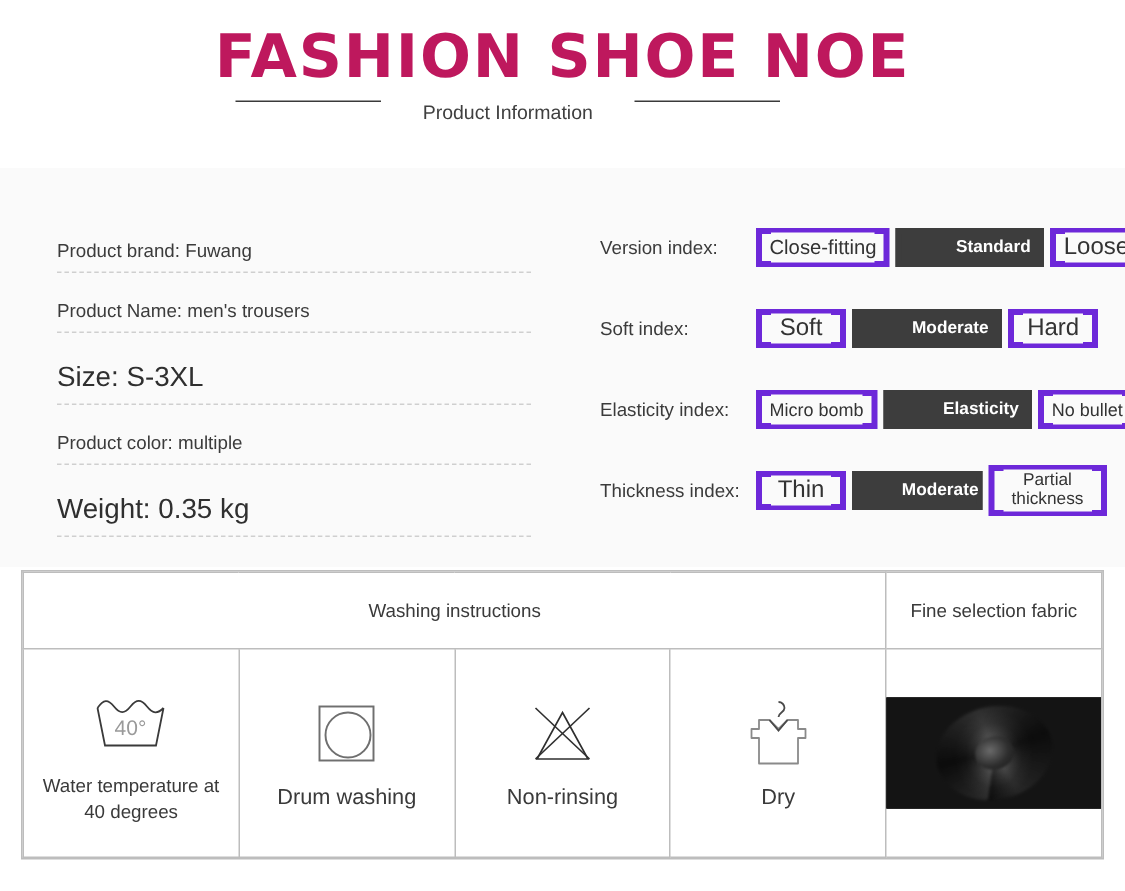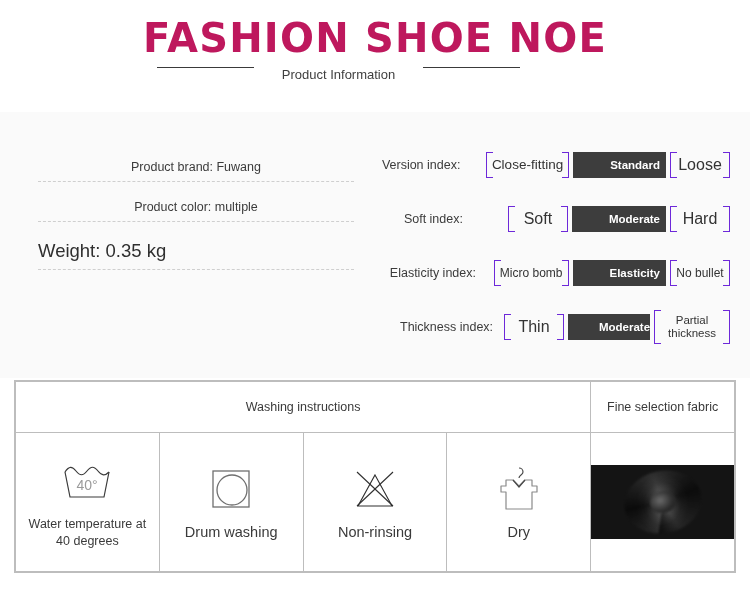"Product brand: Fuwang" .spec-row.sm { justify-content: center -> none }
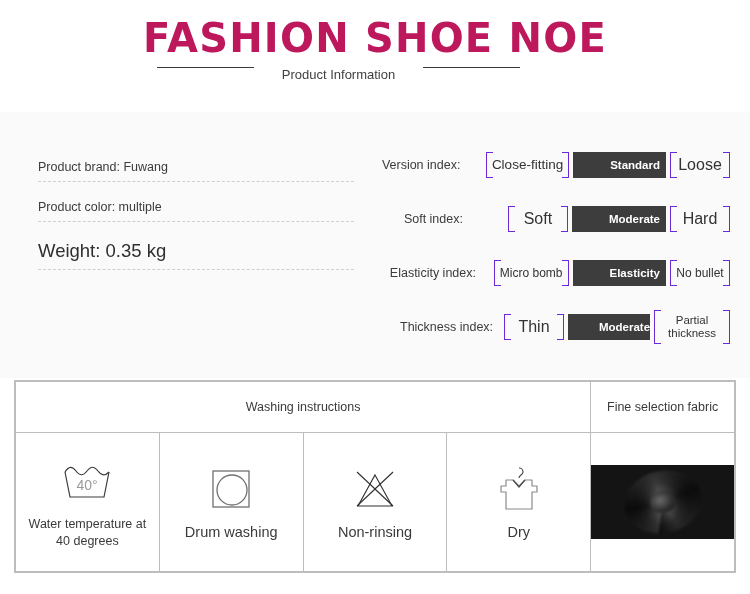"Version index:" .index-row { justify-content: flex-end -> none }
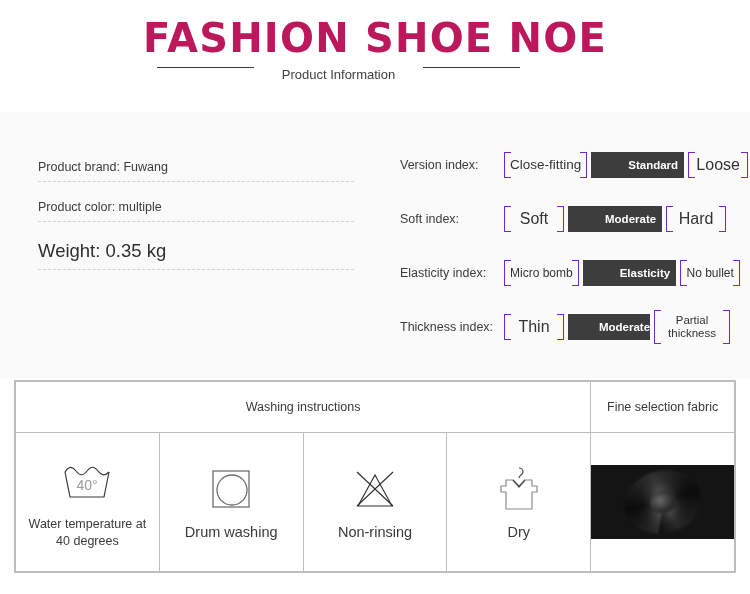"Close-fitting" .chip { border: 1px solid #6d28d9 -> 4px solid #6d28d9 }
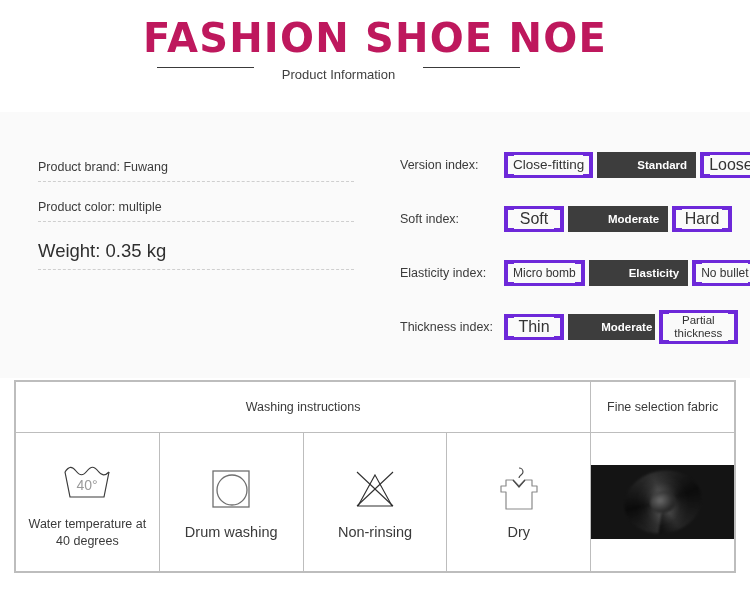"Product Name: men's trousers" div.spec-row { html: none -> <div> <span>Product Name: men's trousers</span> </div> }
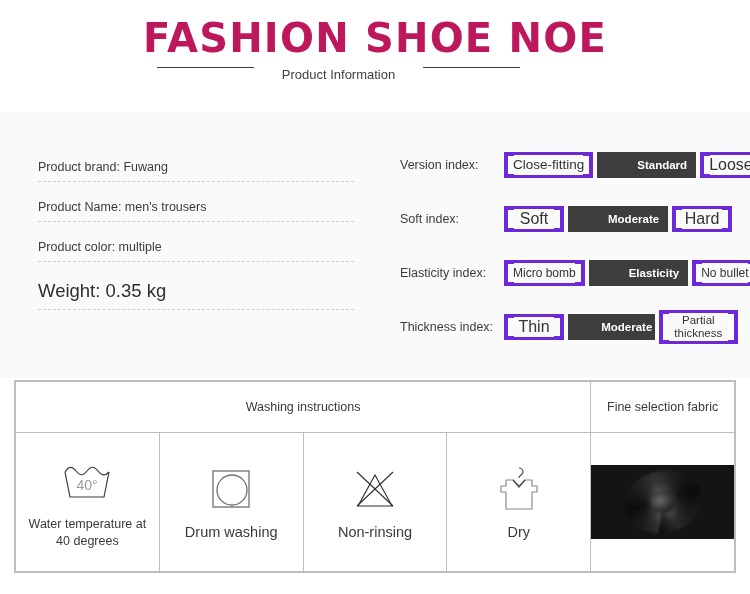"Size: S-3XL" div.spec-row { html: none -> <div> <span>Size: S-3XL</span> </div> }
